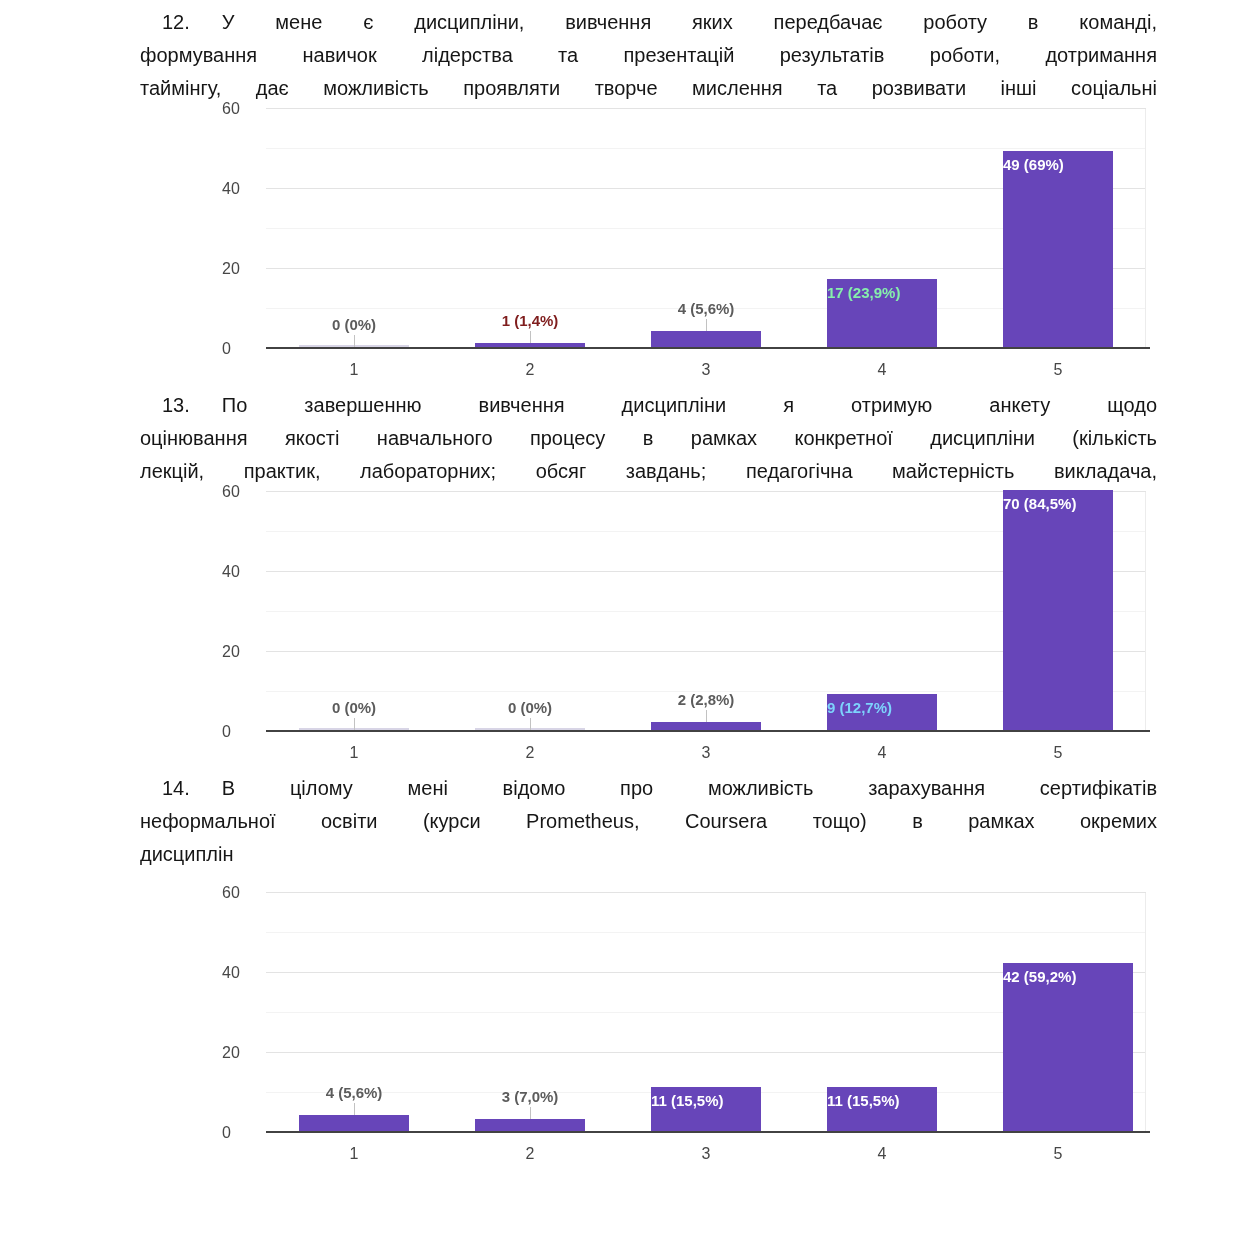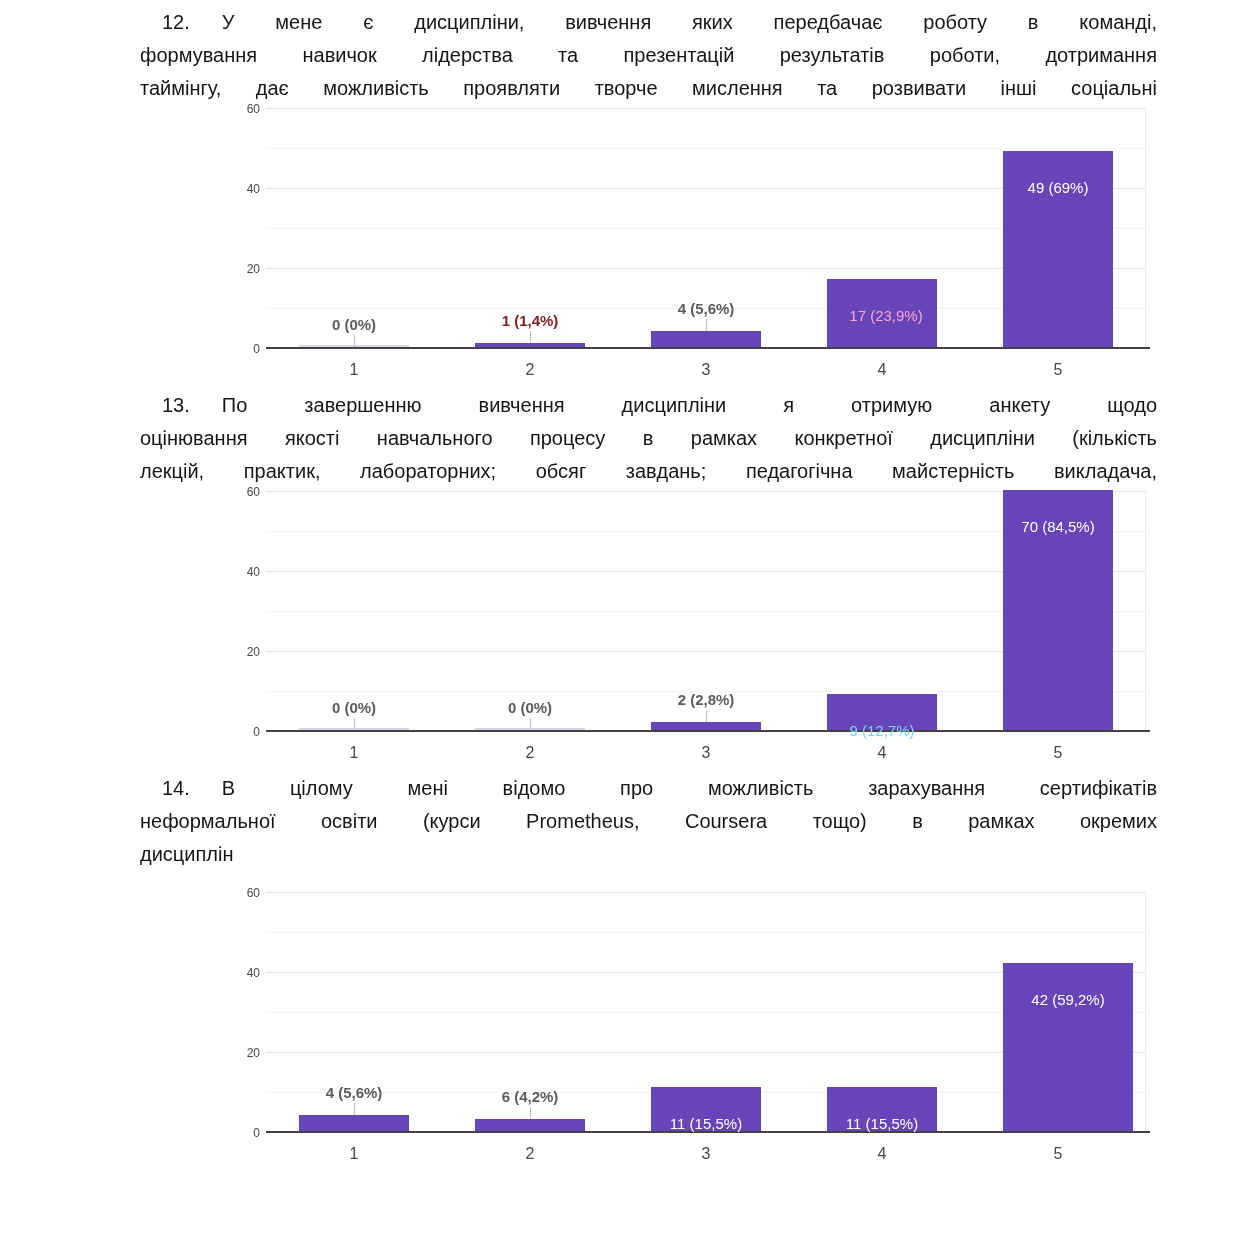"60" .ylabel { font-size: 12px -> 16px; text-align: right -> left }
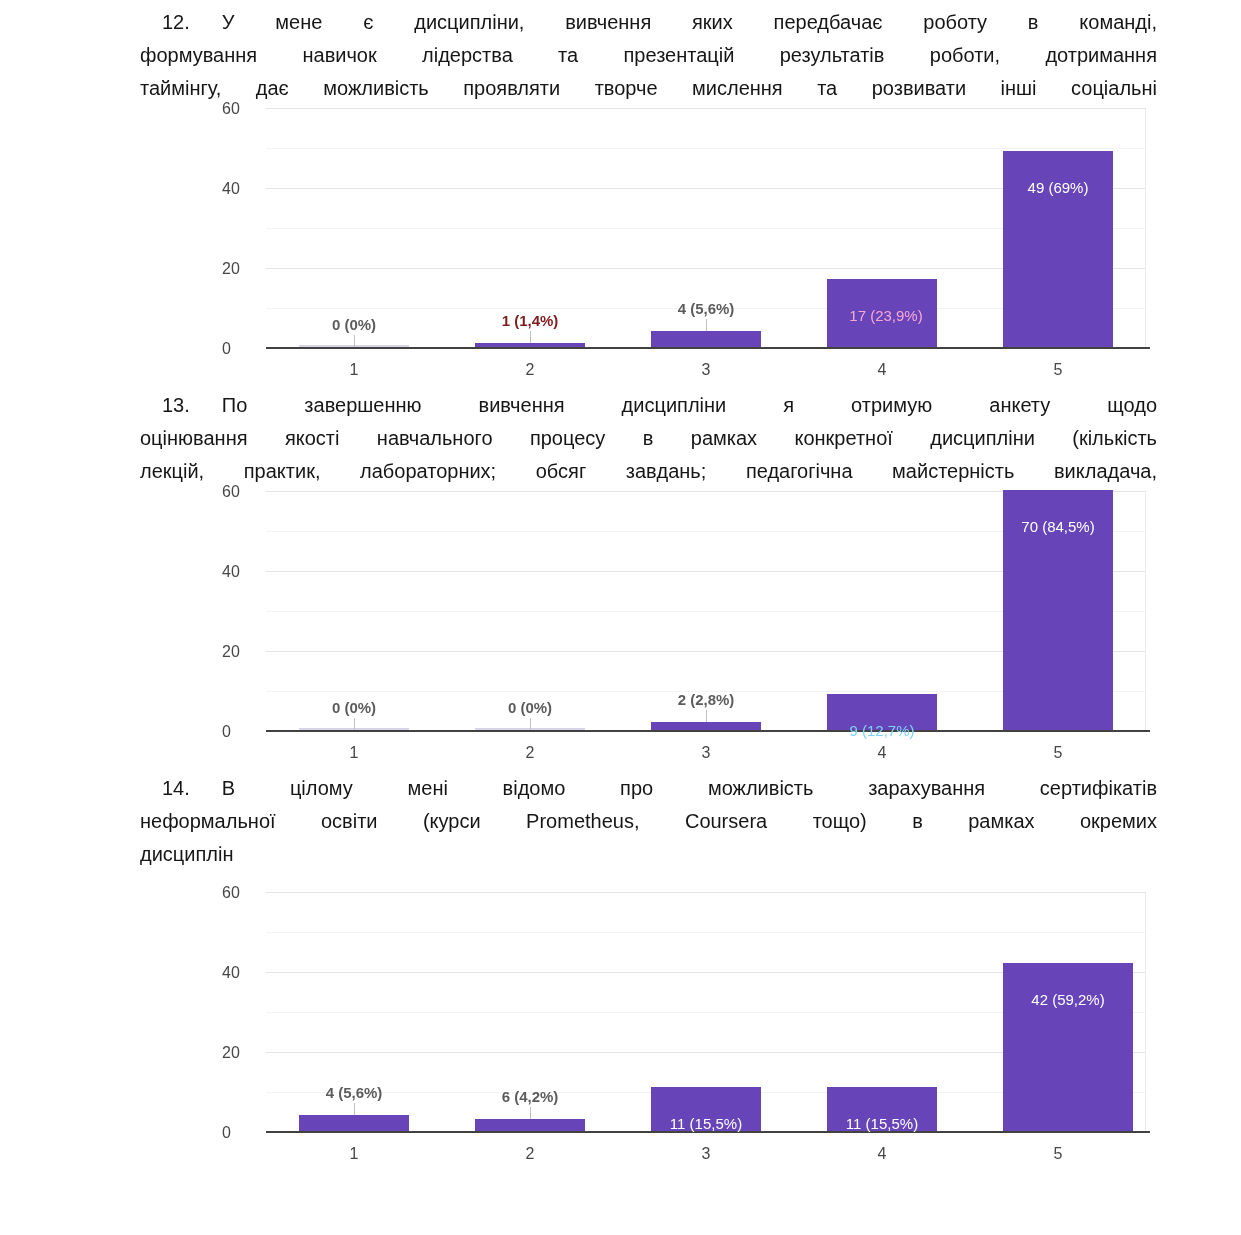"49 (69%)" .inlabel { font-weight: normal -> bold; margin-top: 23px -> none; text-align: center -> none }
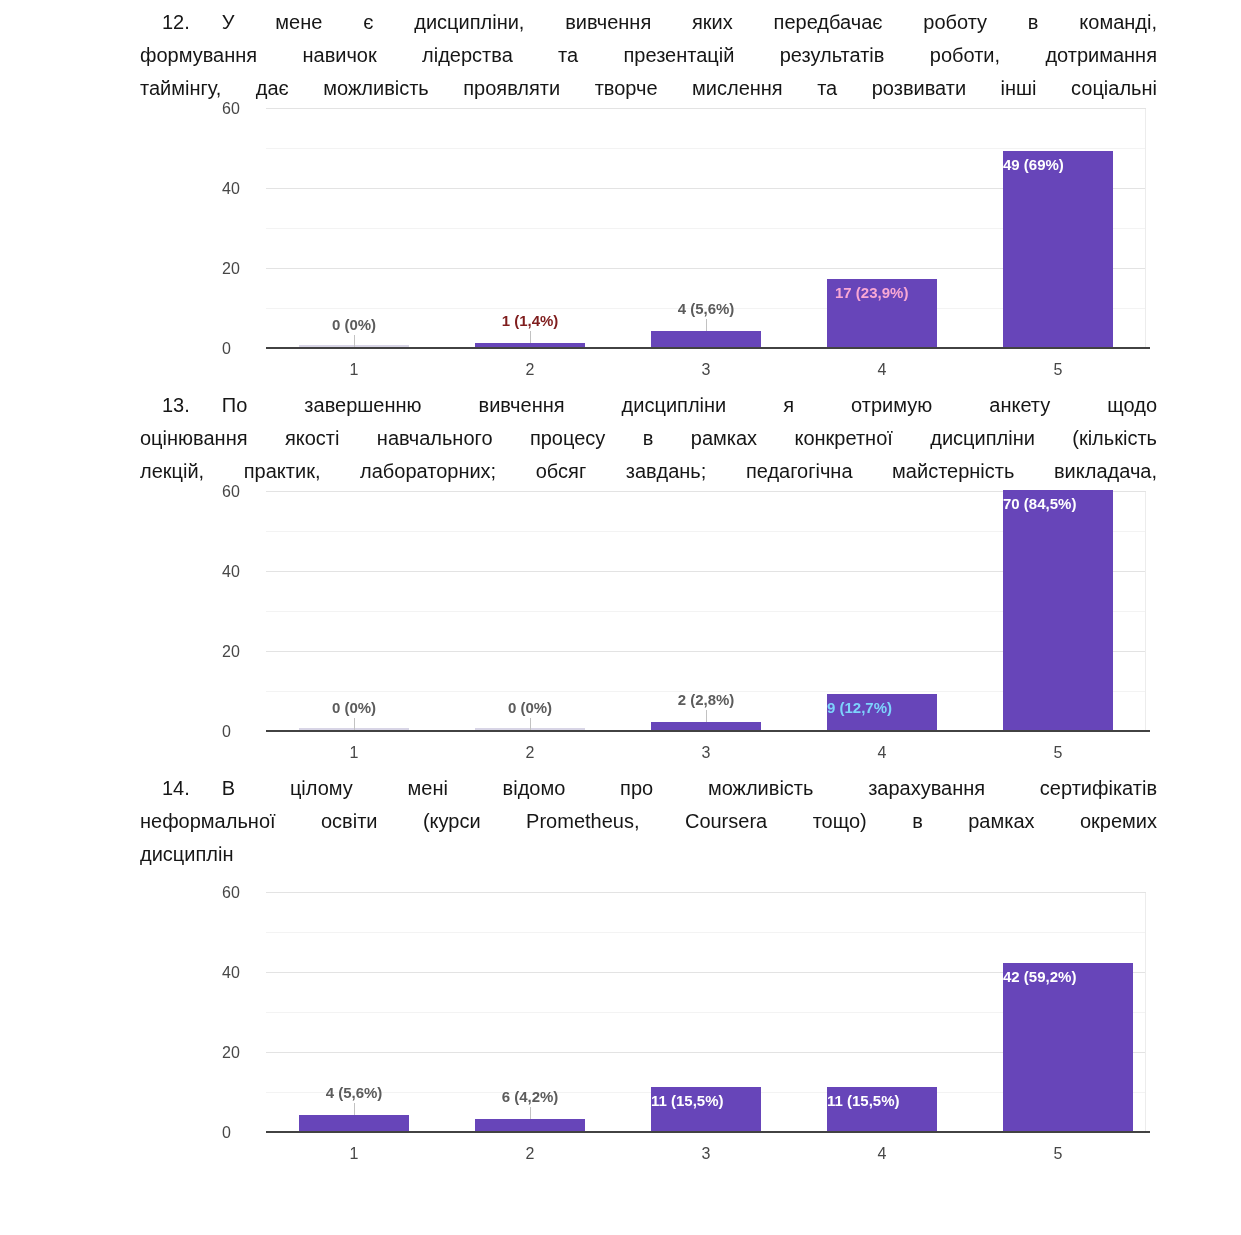"17 (23,9%)" div.inlabel { color: #f9a8d4 -> #86efac; padding-left: 8px -> none }
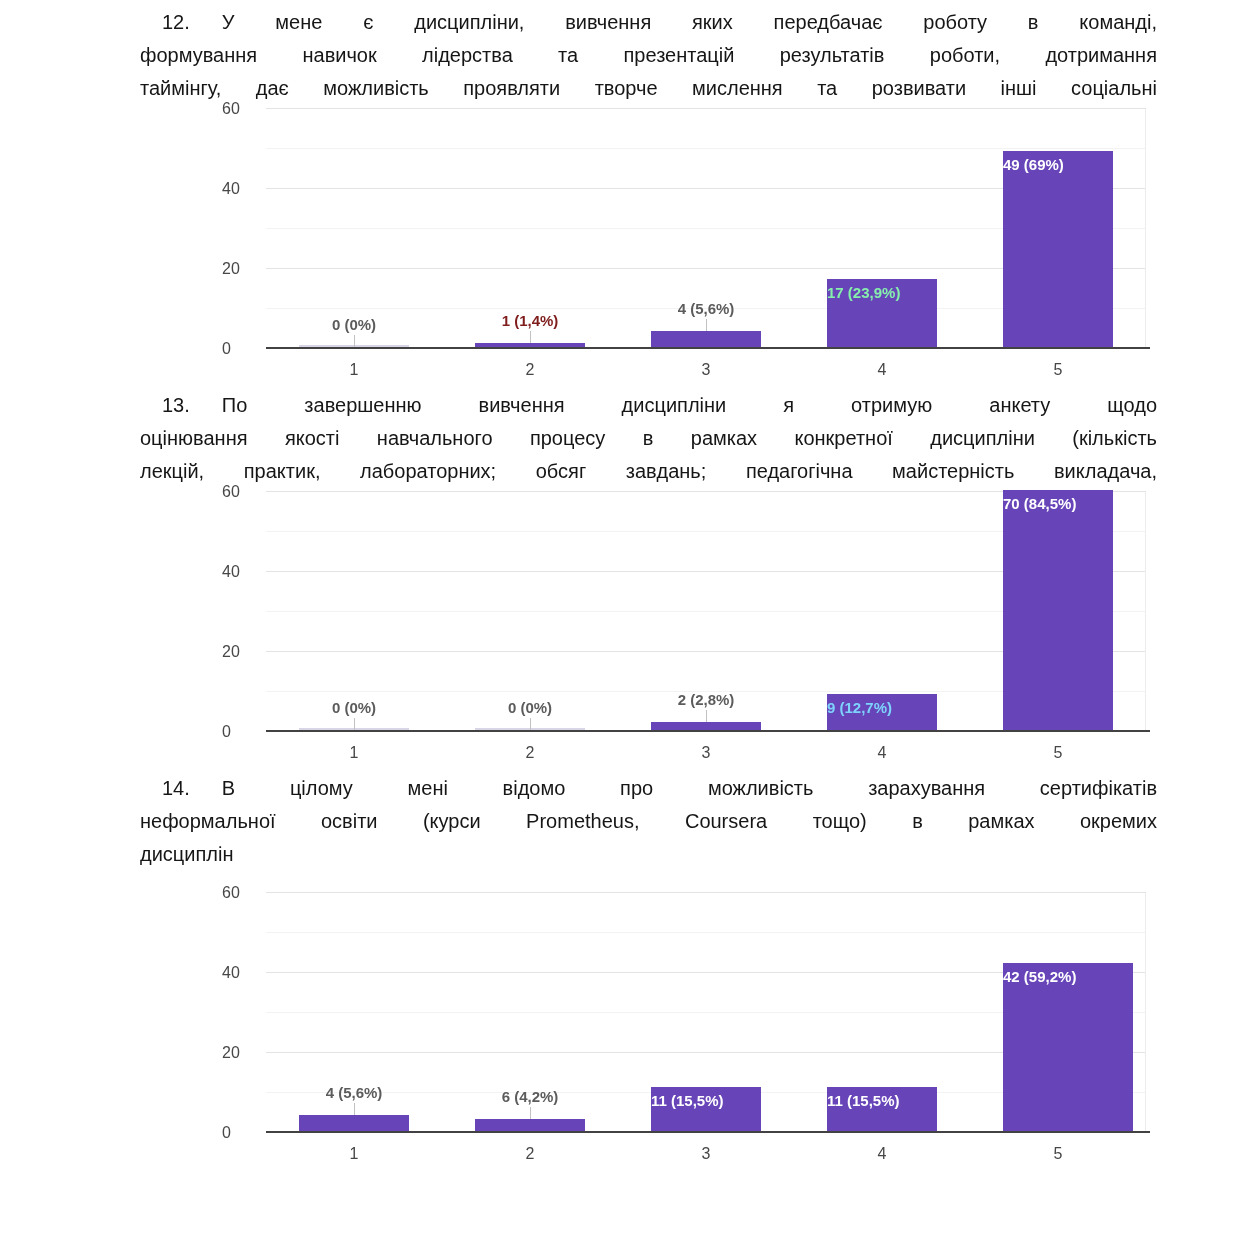"6 (4,2%)" div.anno { text: 6 (4,2% -> 3 (7,0% }
